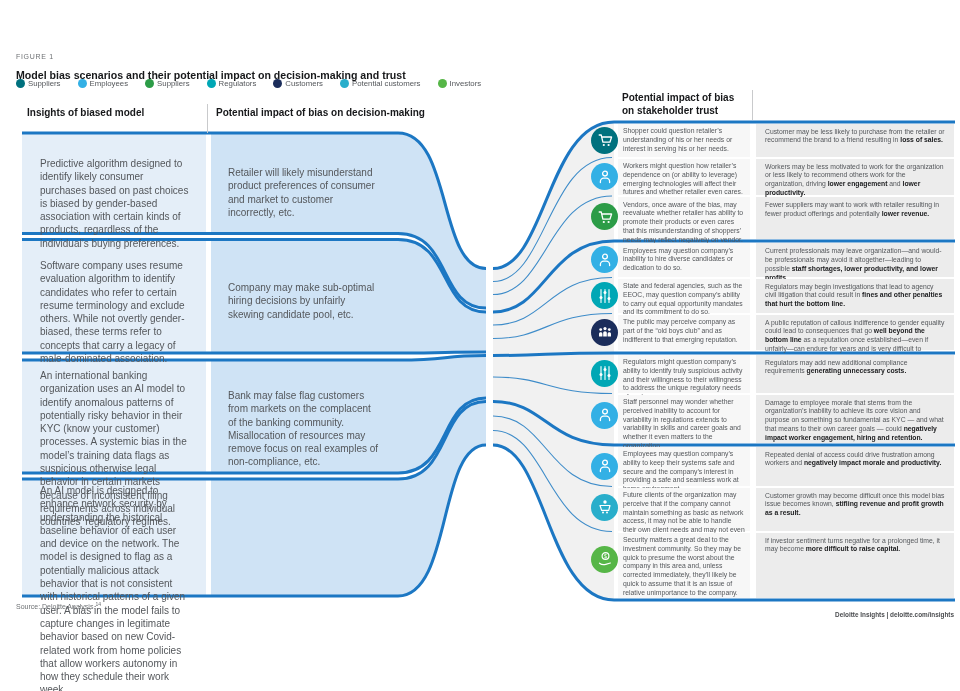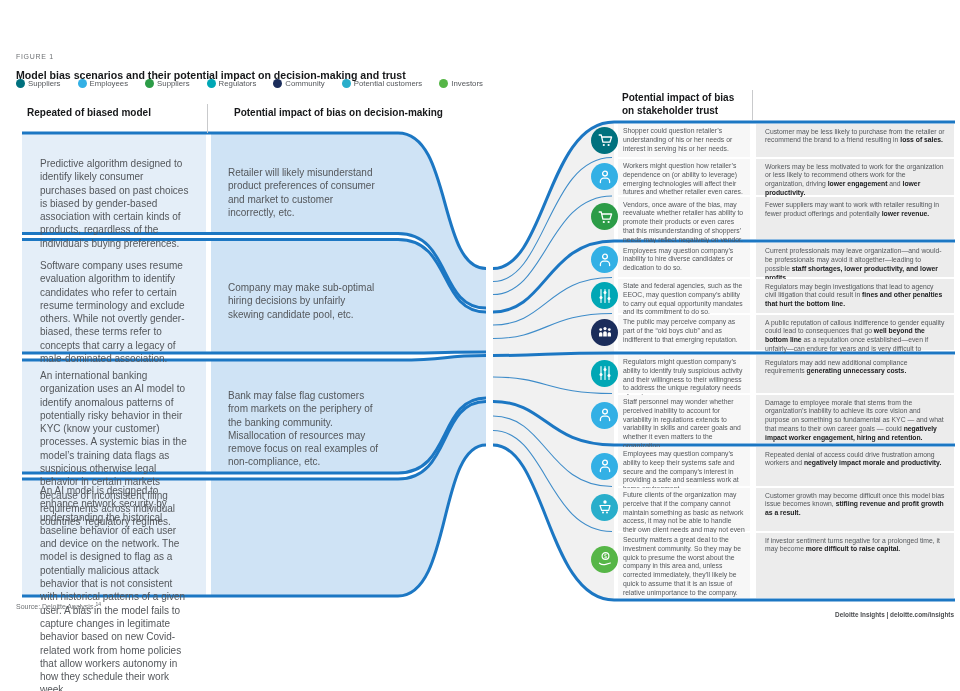"Community" span { text: Community -> Customers }
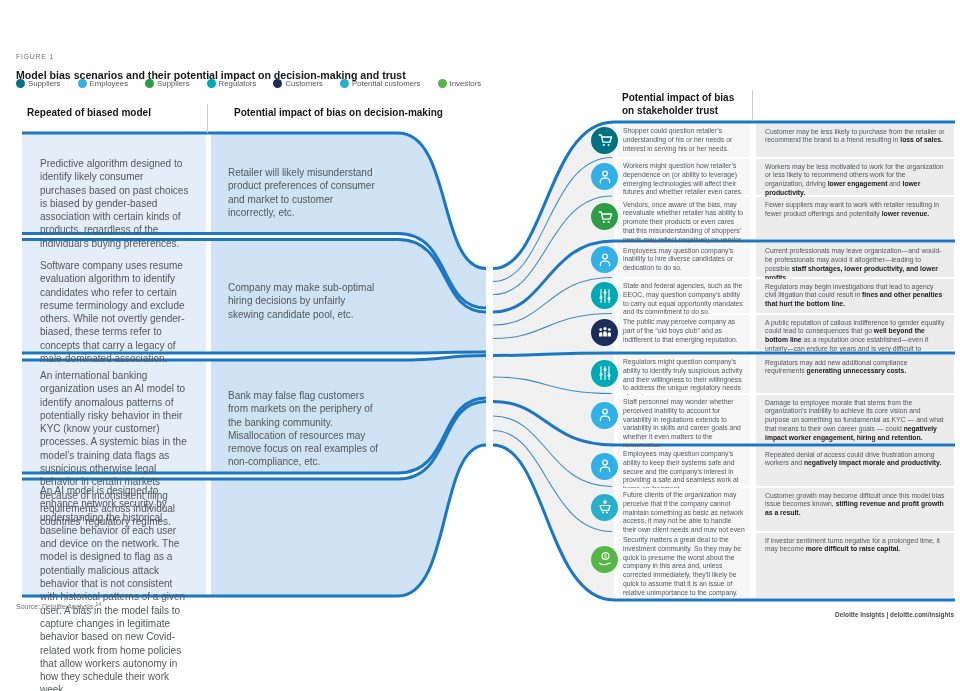"Repeated of biased model" div.abs { text: Repeated -> Insights }
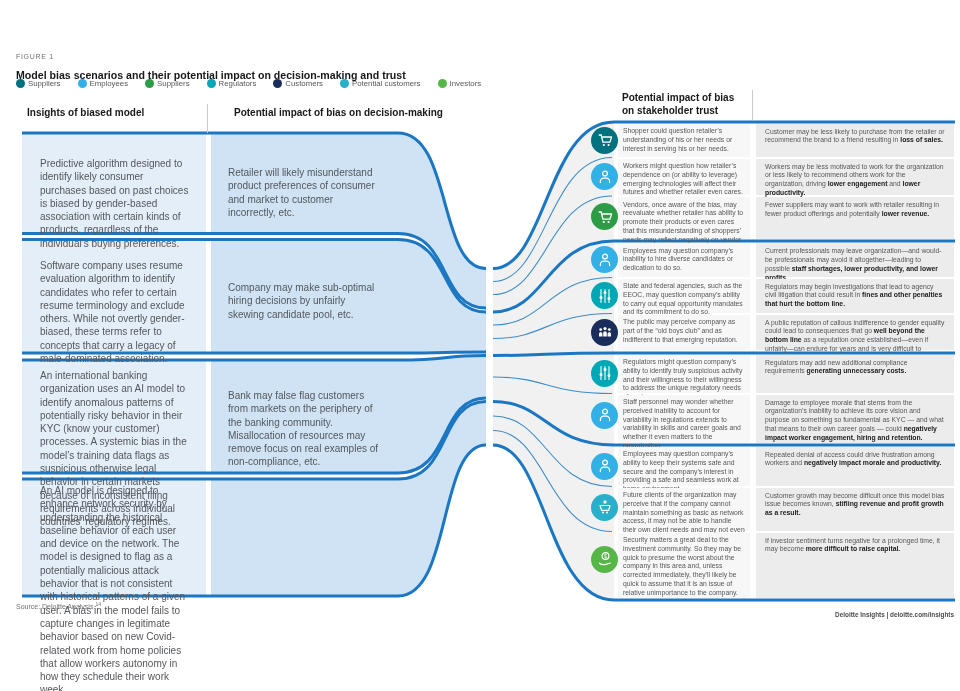"Potential impact of bias on decision-making" div.abs { left: 234px -> 216px }
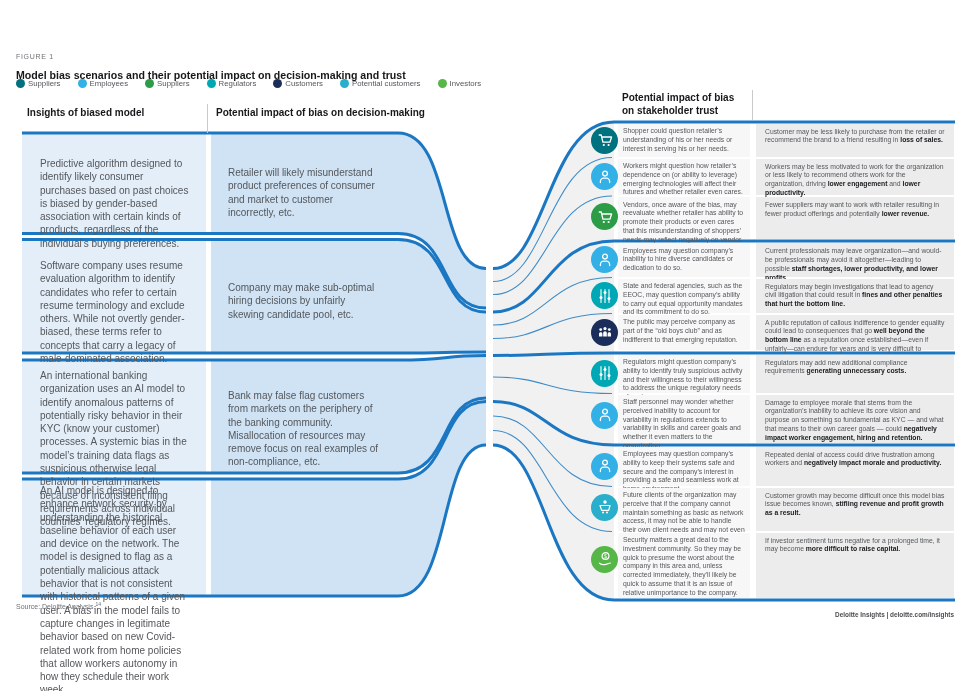"Bank may false flag customers" div.abs { text: periphery -> complacent }
